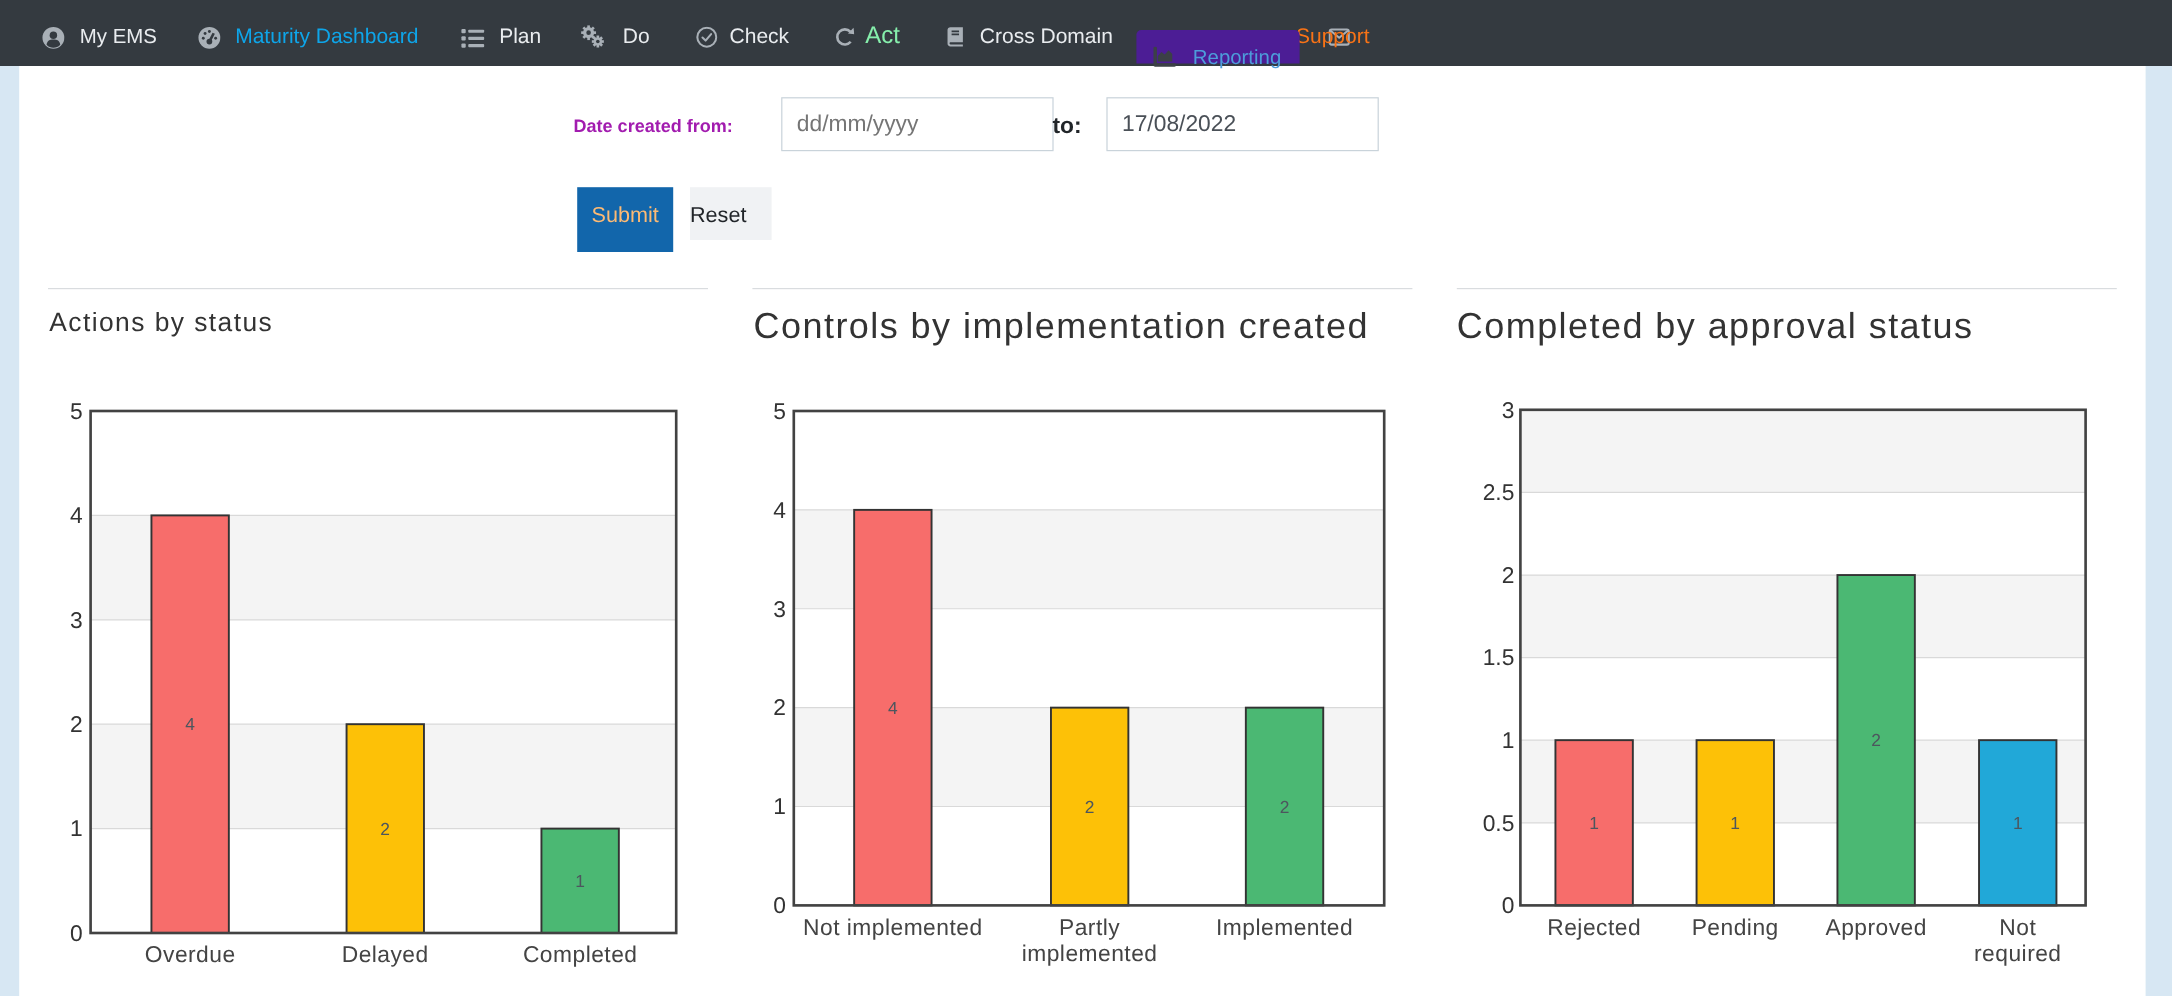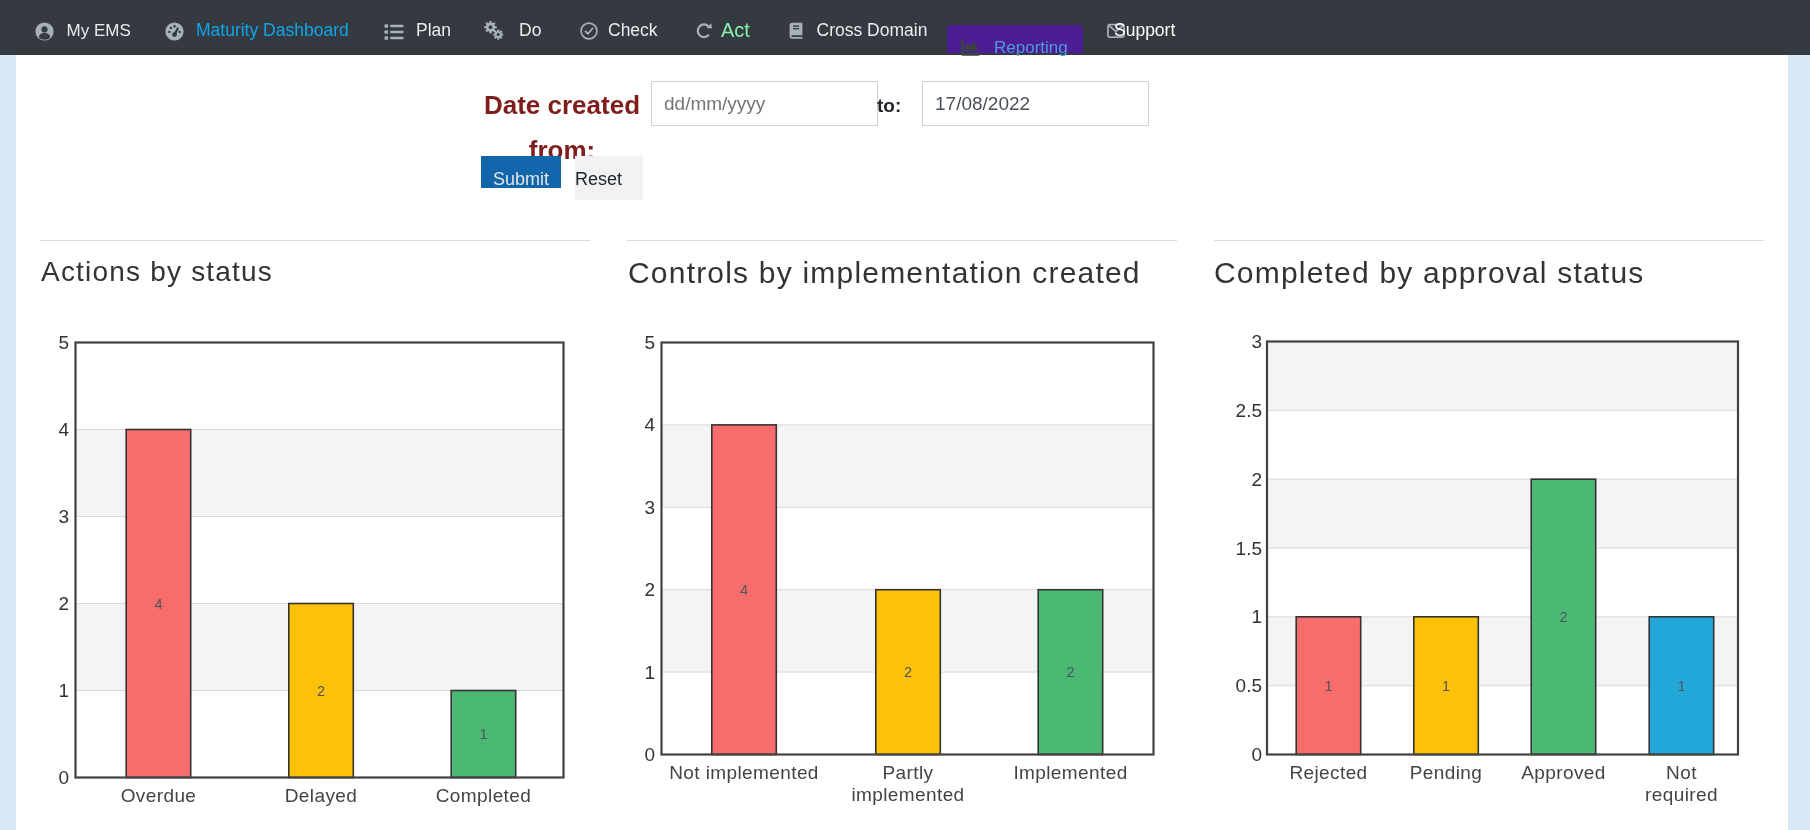"Support" span { color: #ffffff -> #f97316; left: 1114px -> 1080px }
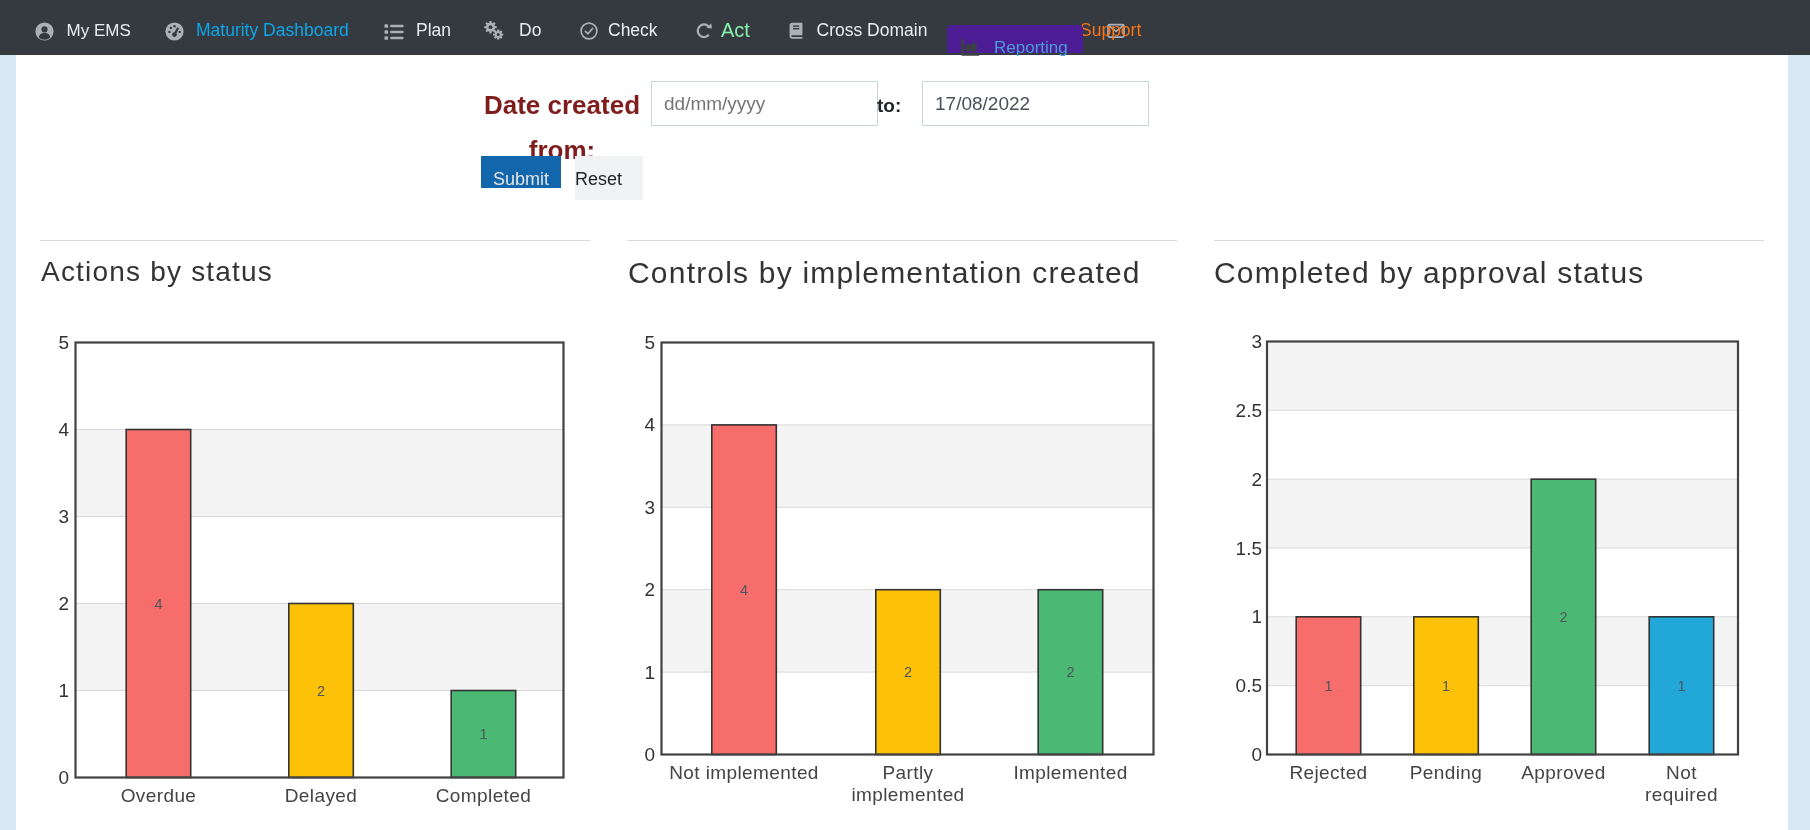"Date created from:" div.abs { color: #7f1d1d -> #a21caf; font-size: 26px -> 15px; text-align: center -> left }
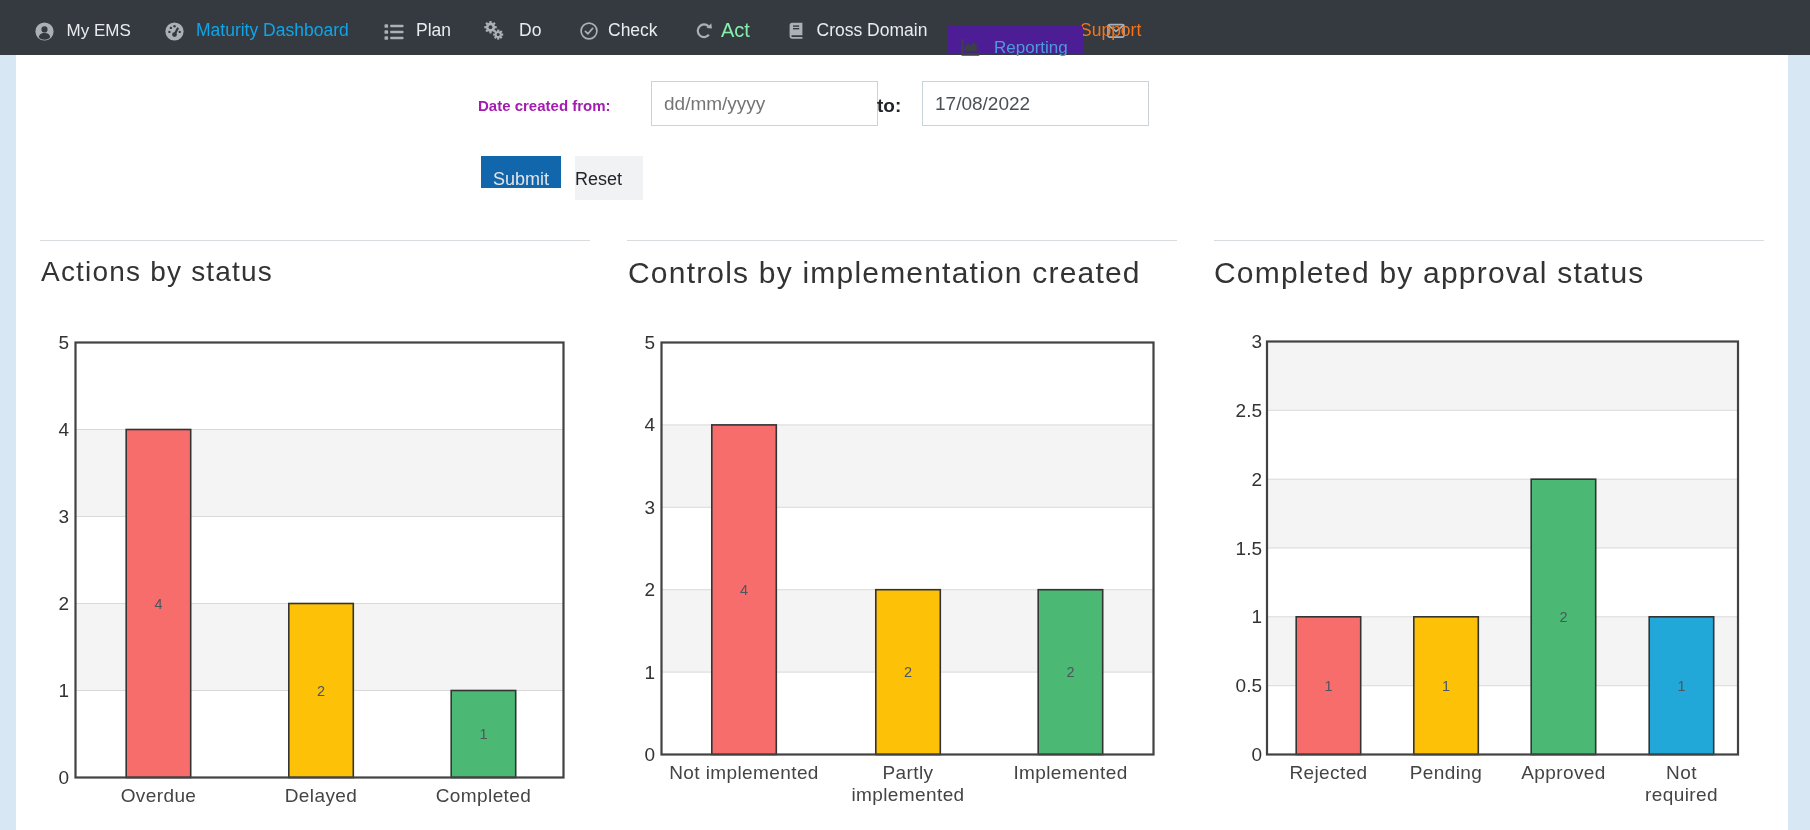"Submit" div.abs { color: #e5e5e5 -> #fdba74; height: 32px -> 54px }
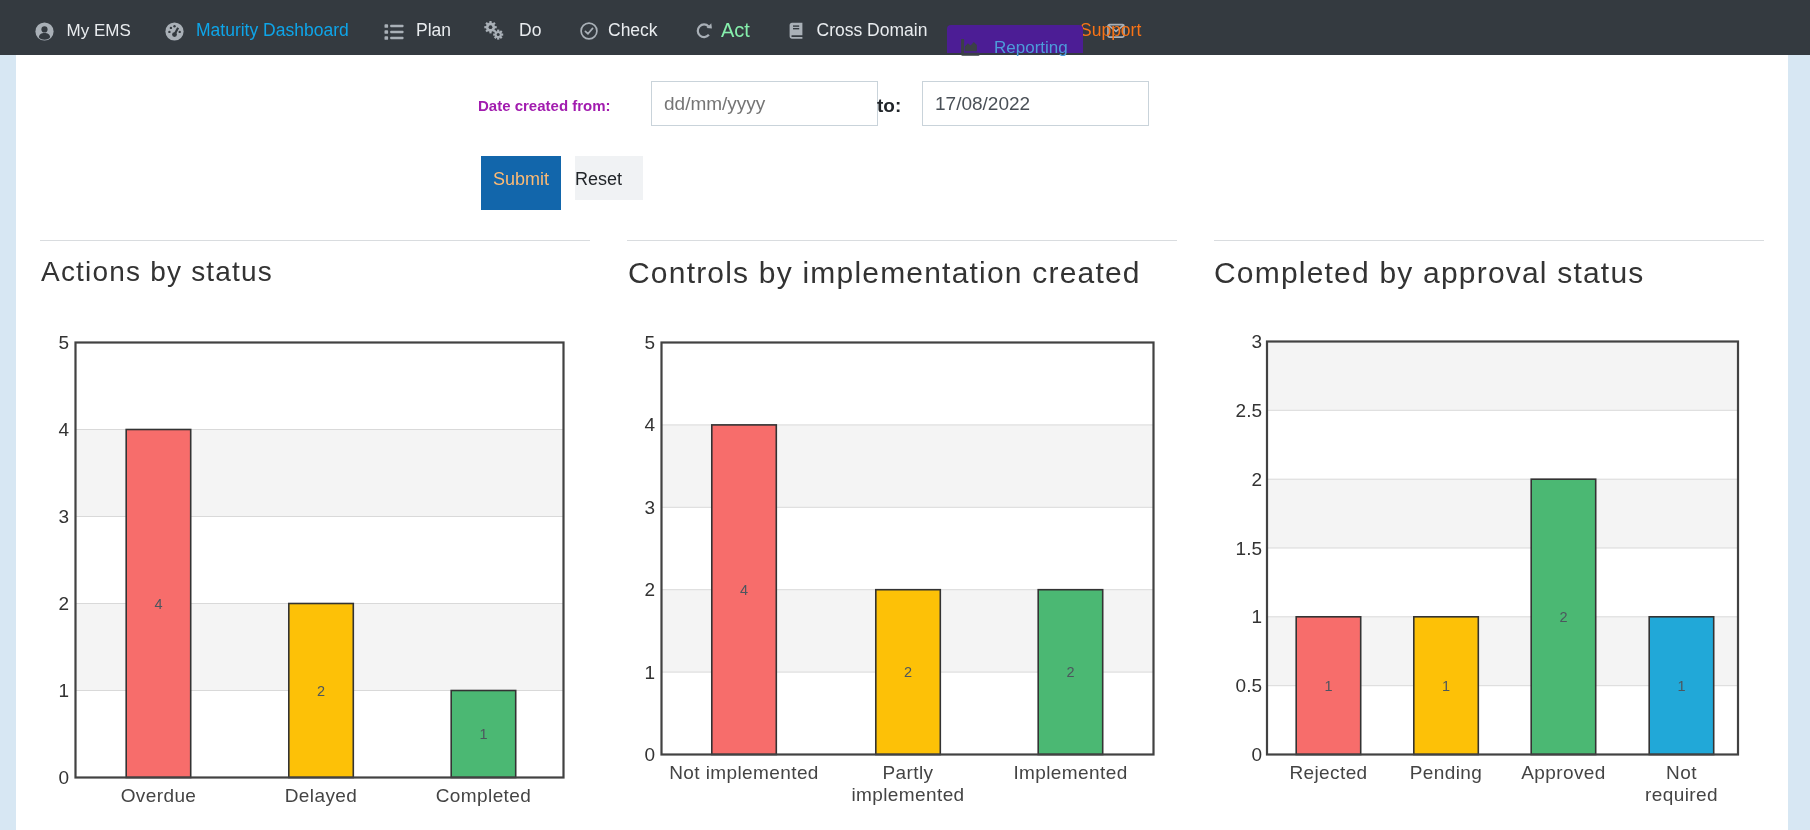"Actions by status" div.abs { font-size: 28px -> 22px }
